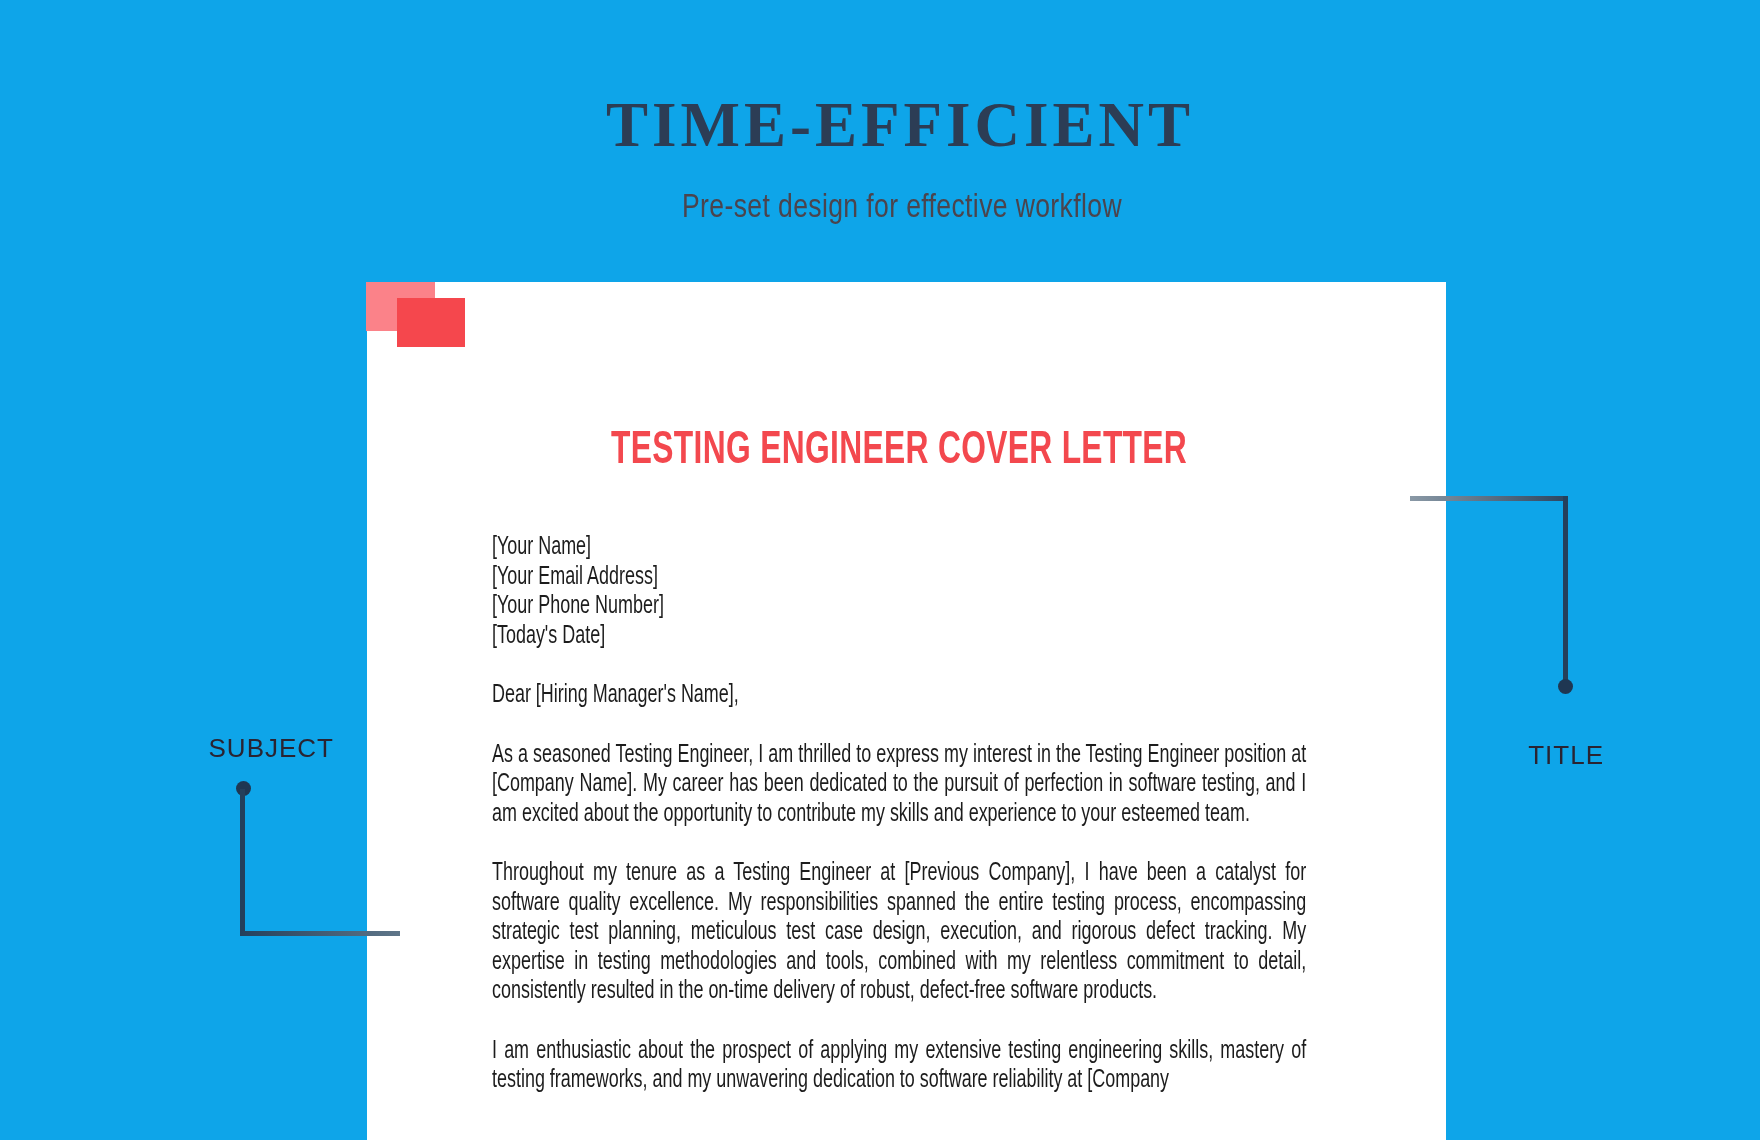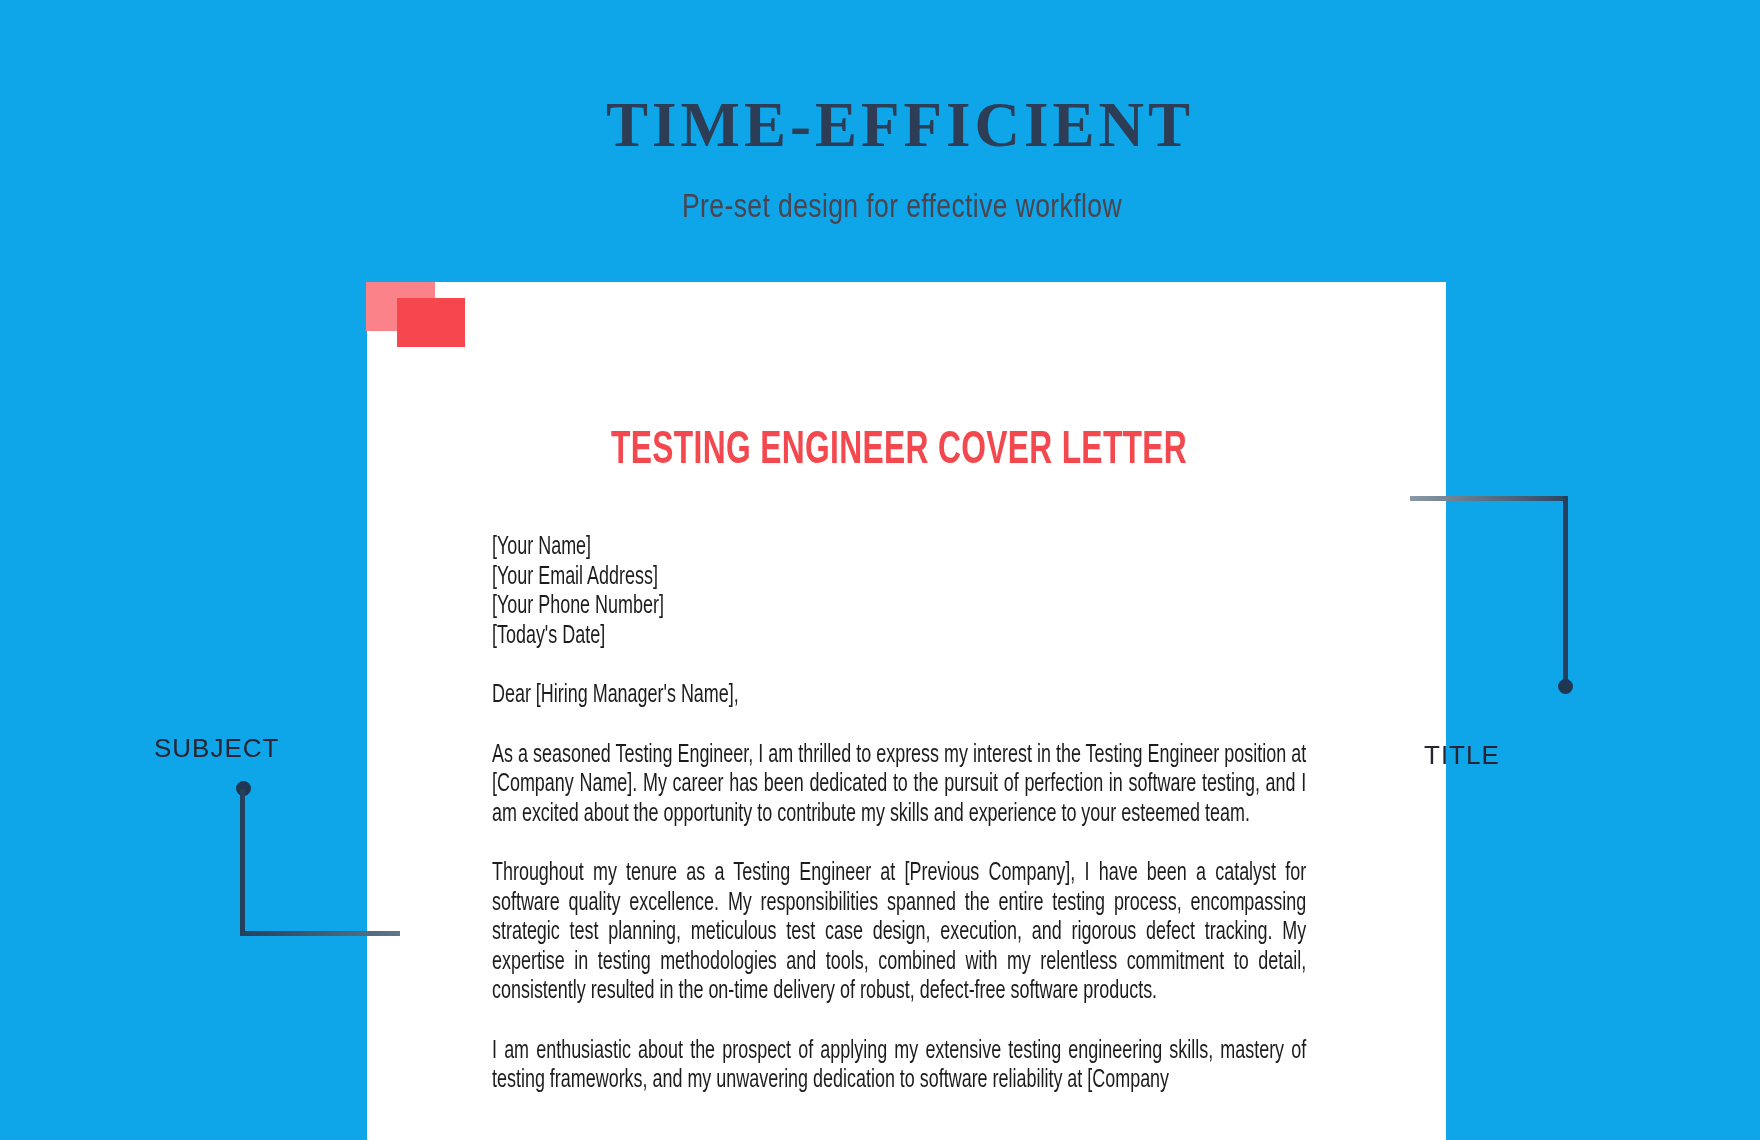"SUBJECT" .callout-label { text-align: left -> right }
